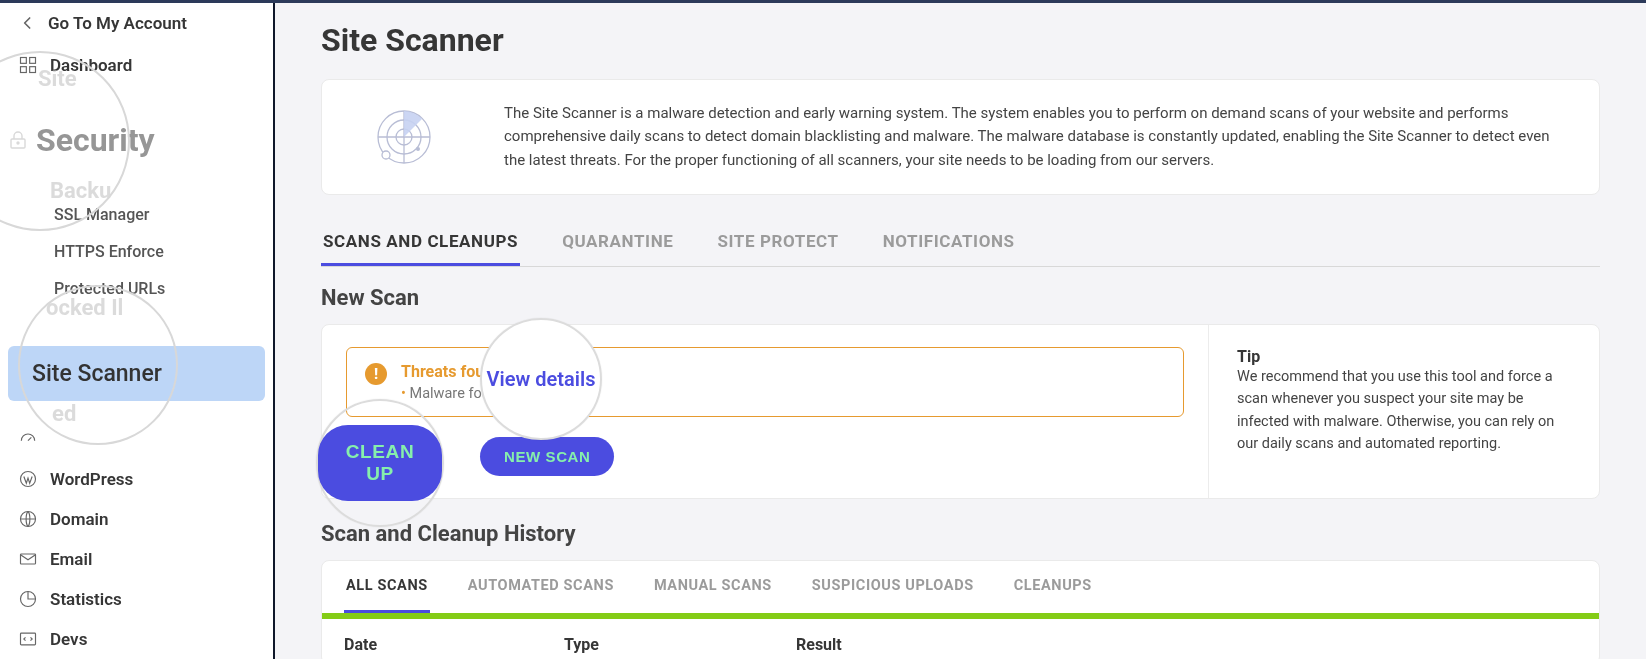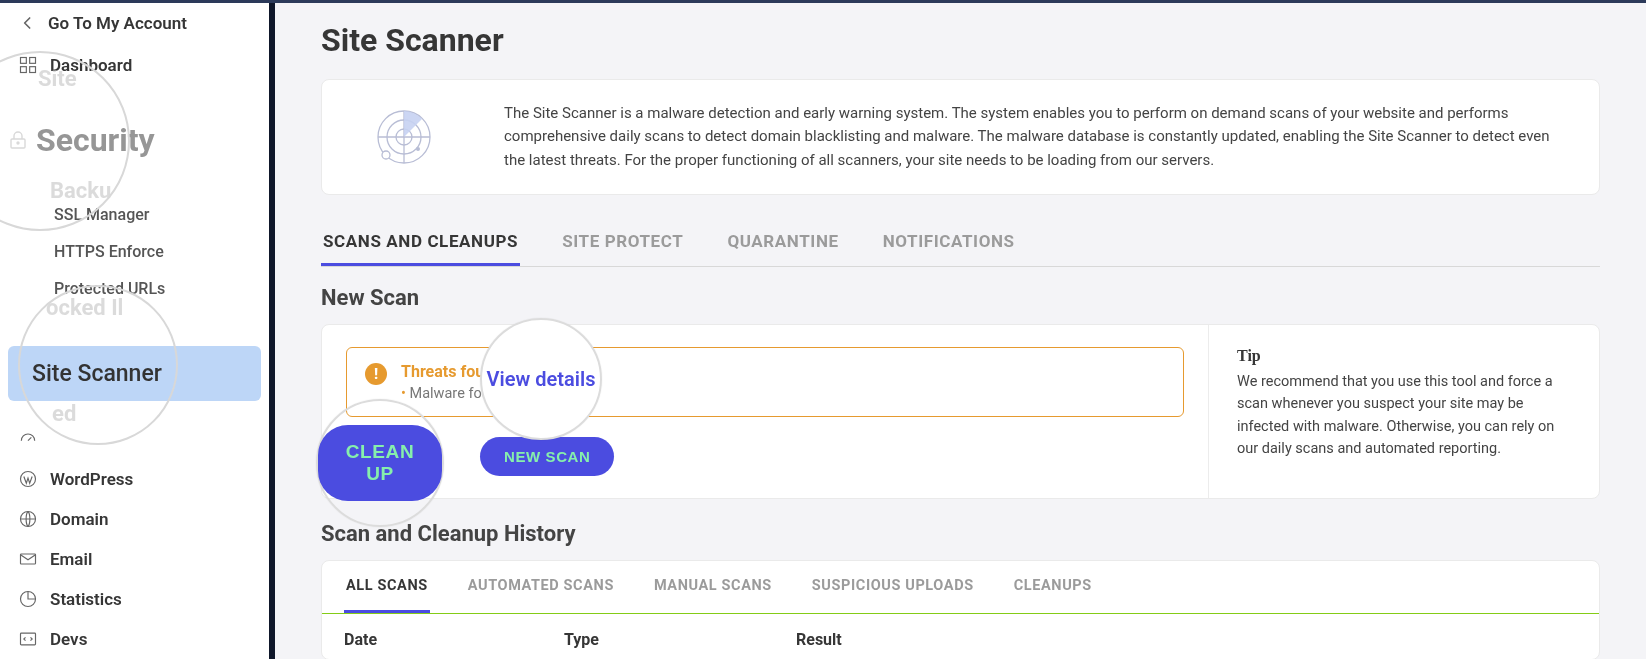"Go To My Account" .sidebar { border-right: 6px solid #0f172a -> 2px solid #0f172a }
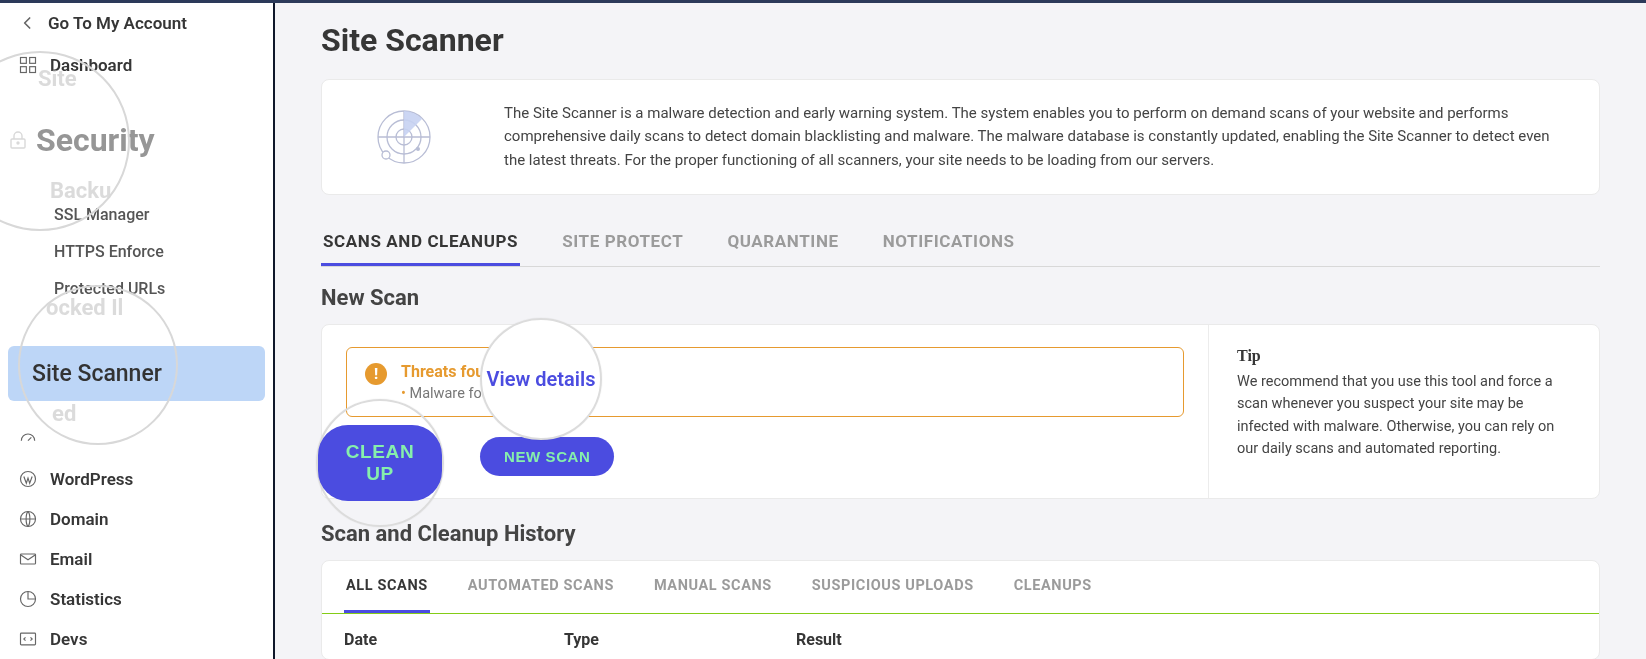"SITE PROTECT" div.tab { order: before "QUARANTINE" -> after "QUARANTINE" }
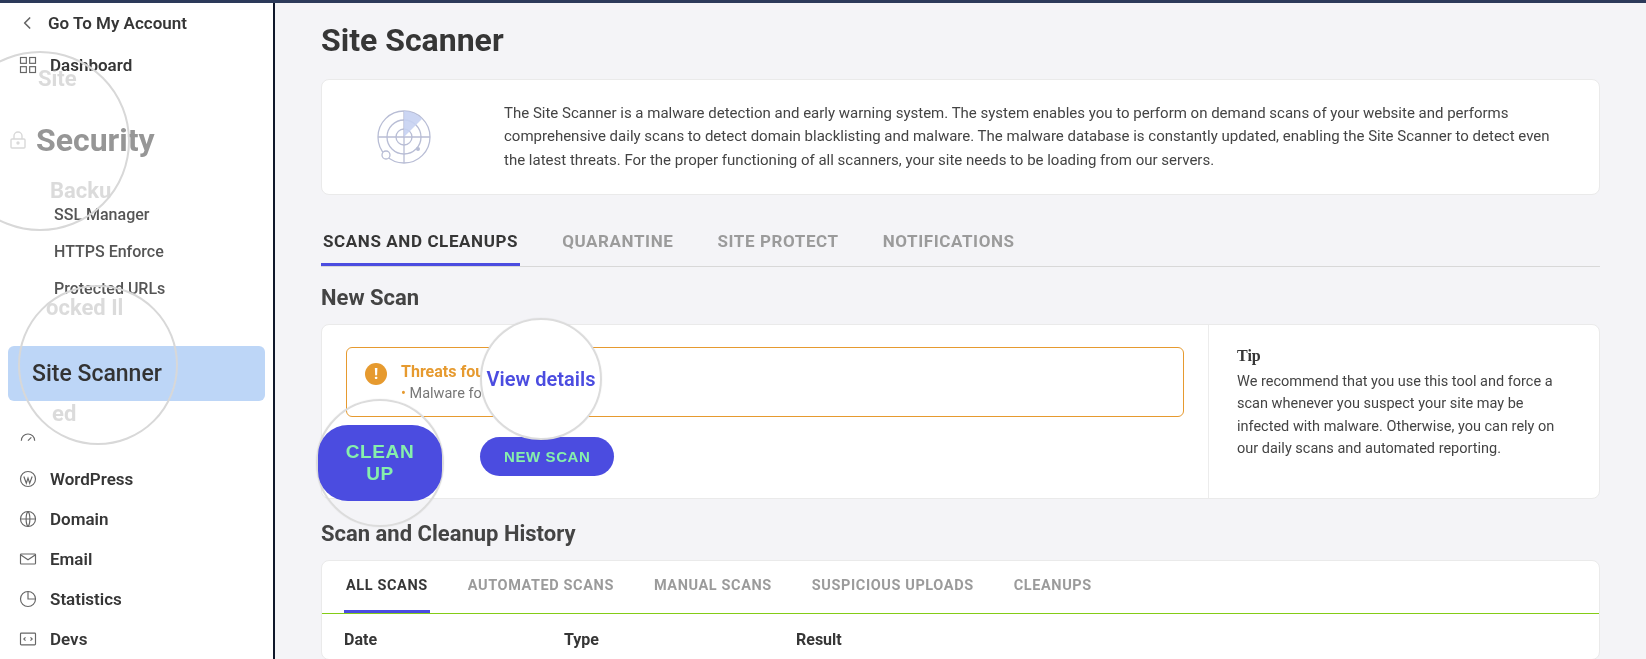"Tip" .tip-title { font-family: Liberation Serif, serif -> none; margin-bottom: 6px -> 0 }
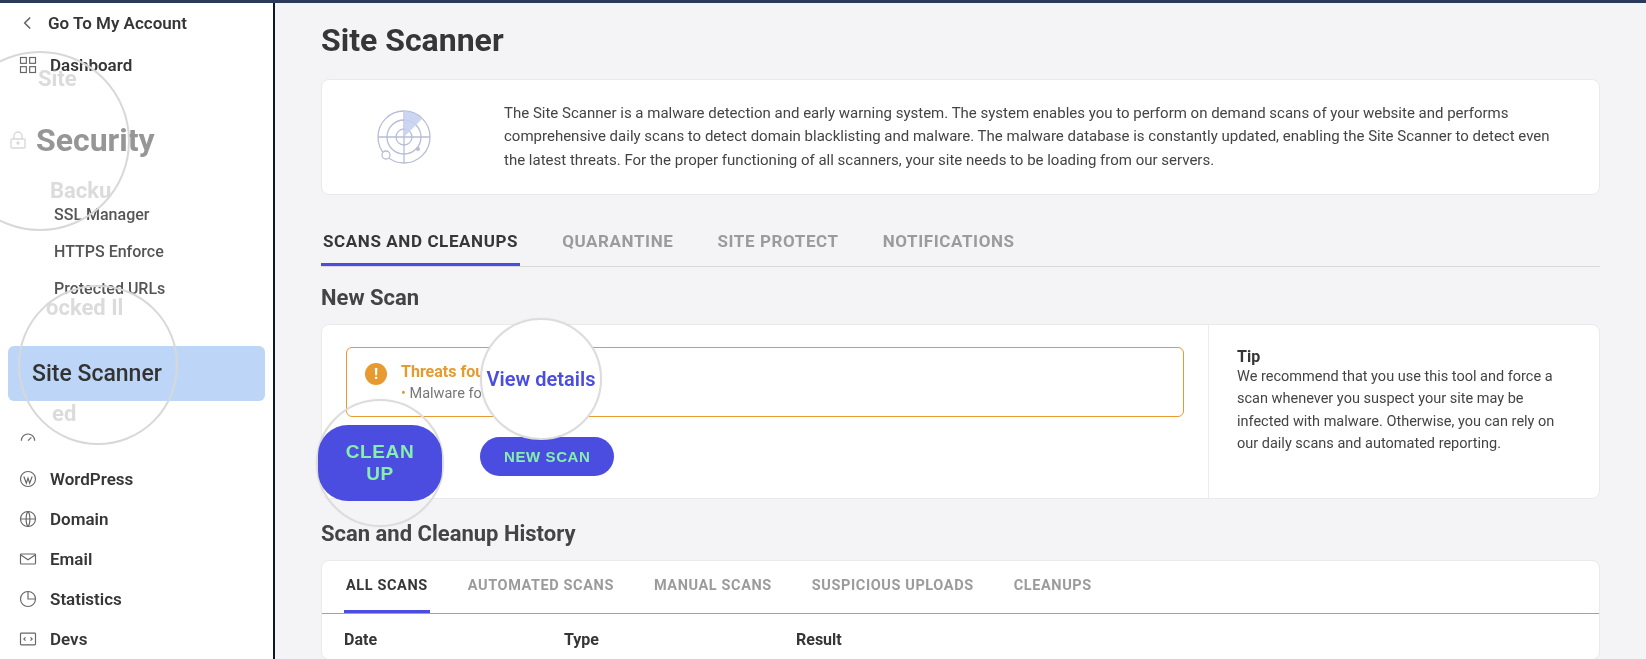"ALL SCANS" .htabs { border-bottom: 1px solid #84cc16 -> 6px solid #84cc16 }
